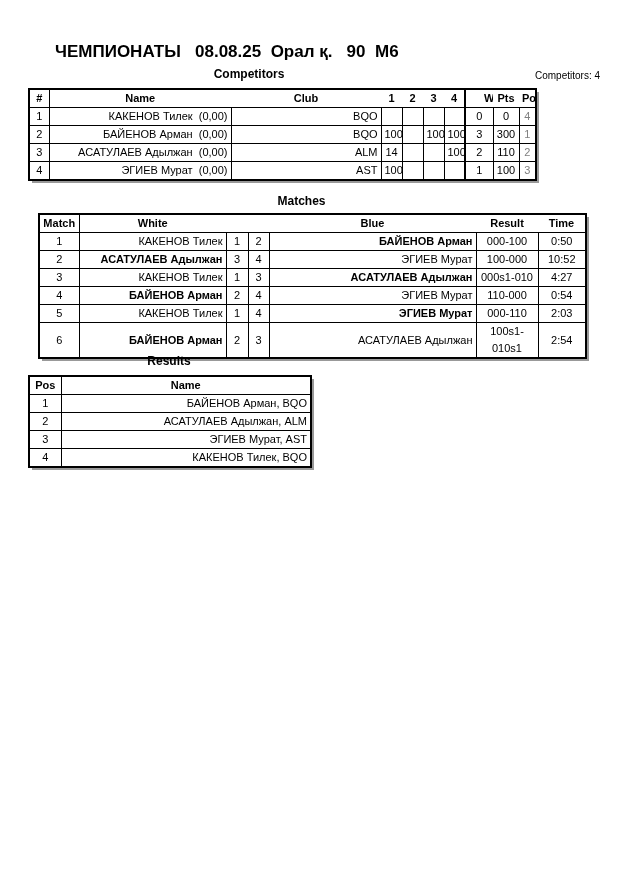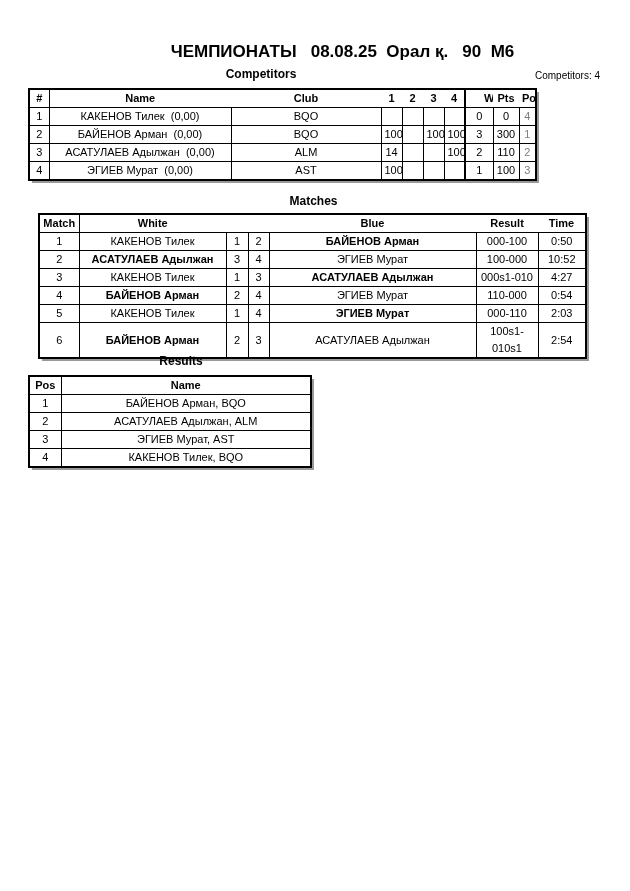"ЧЕМПИОНАТЫ 08.08.25 Орал қ. 90" .page-title { text-align: center -> left }
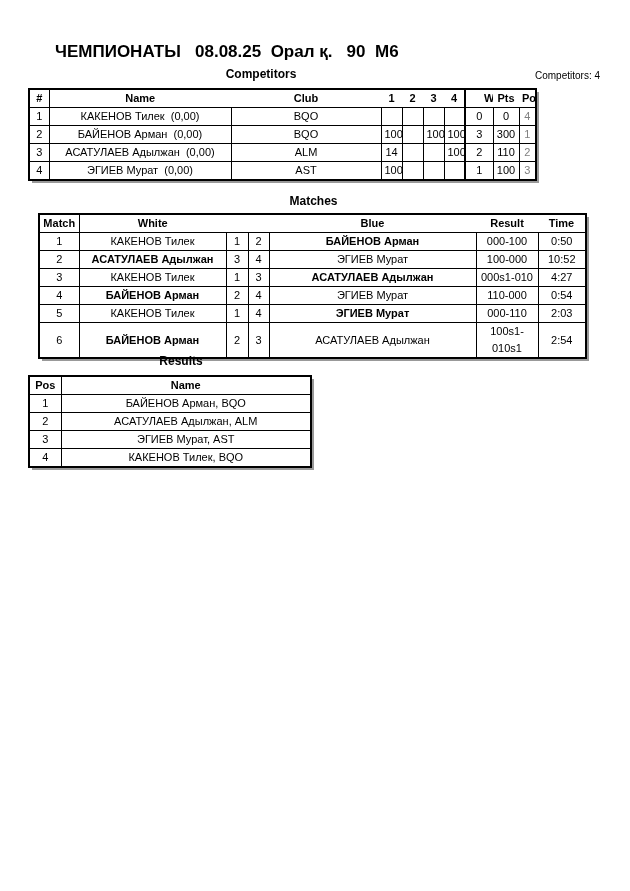"Competitors" .subhead { padding-left: 12px -> none }
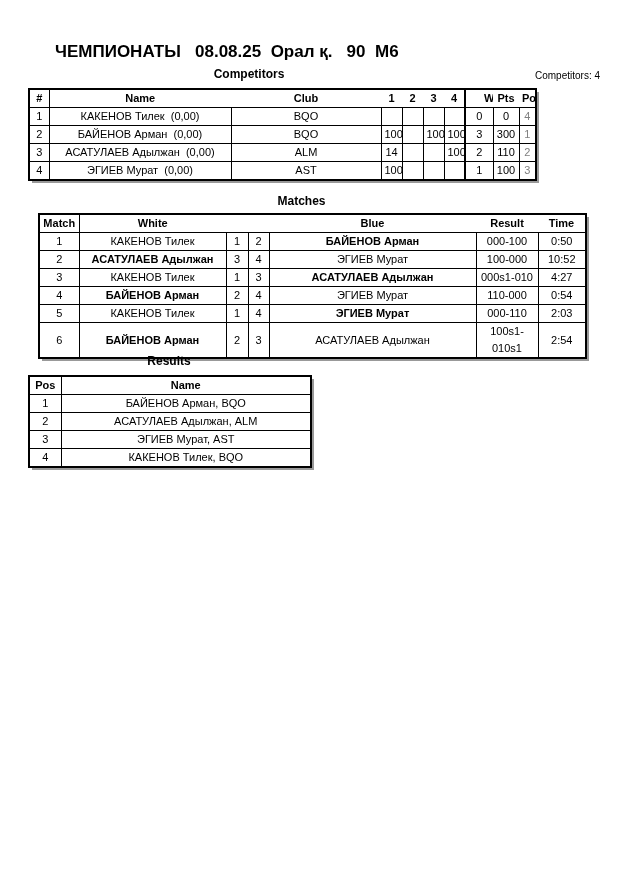"КАКЕНОВ Тилек (0,00)" td.left { text-align: center -> right }
